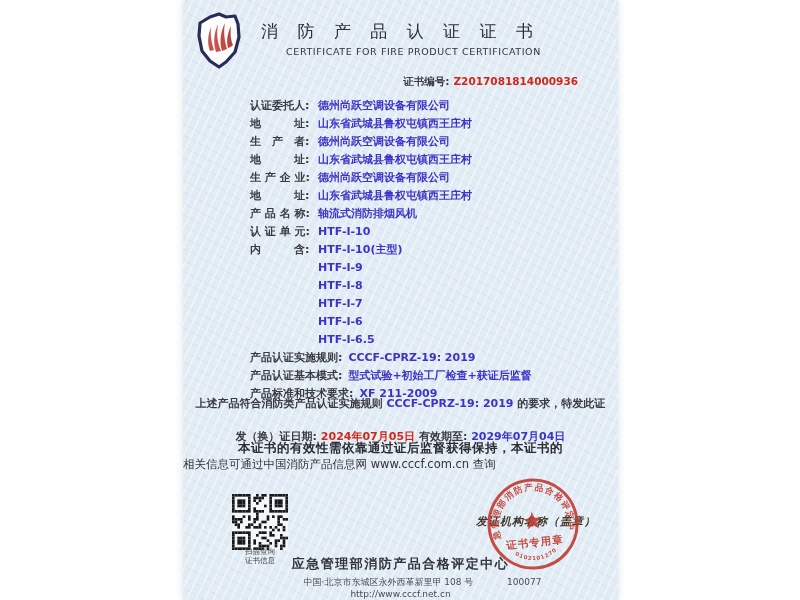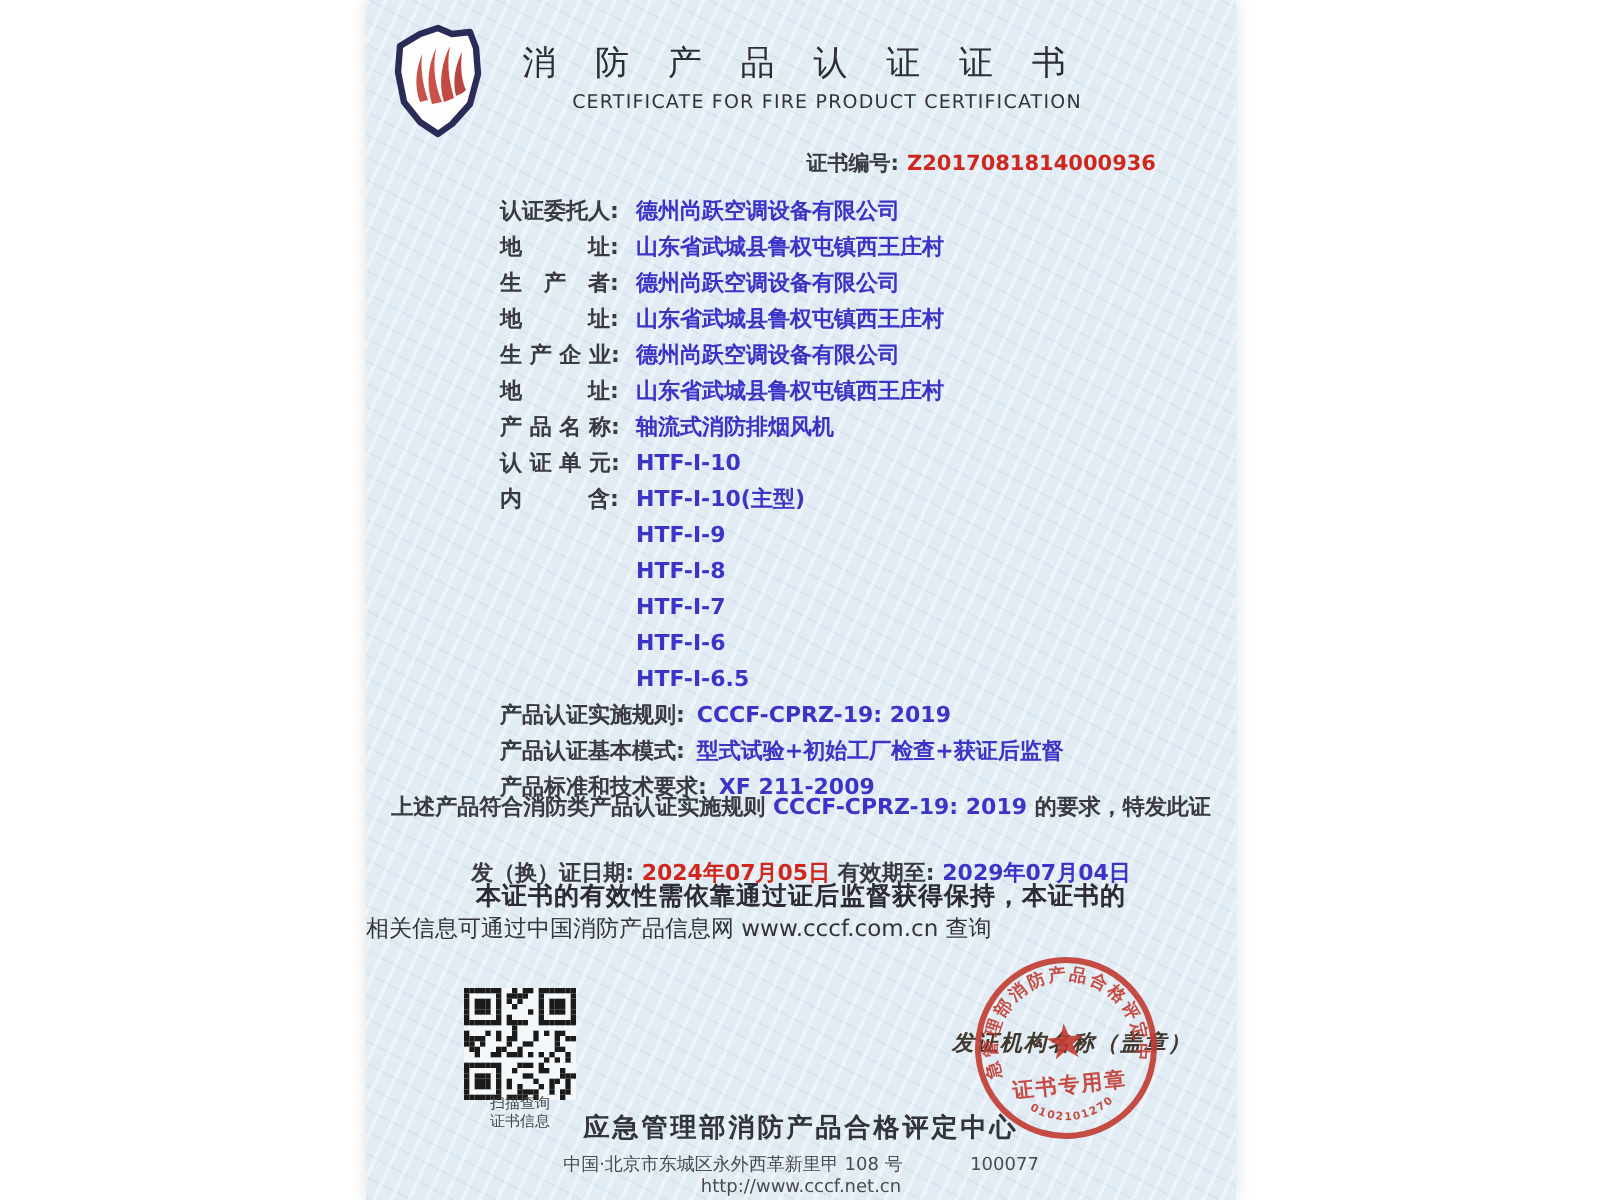"中国·北京市东城区永外西革新里甲 108 号 100077" .footer-addr { padding-left: none -> 22px }
